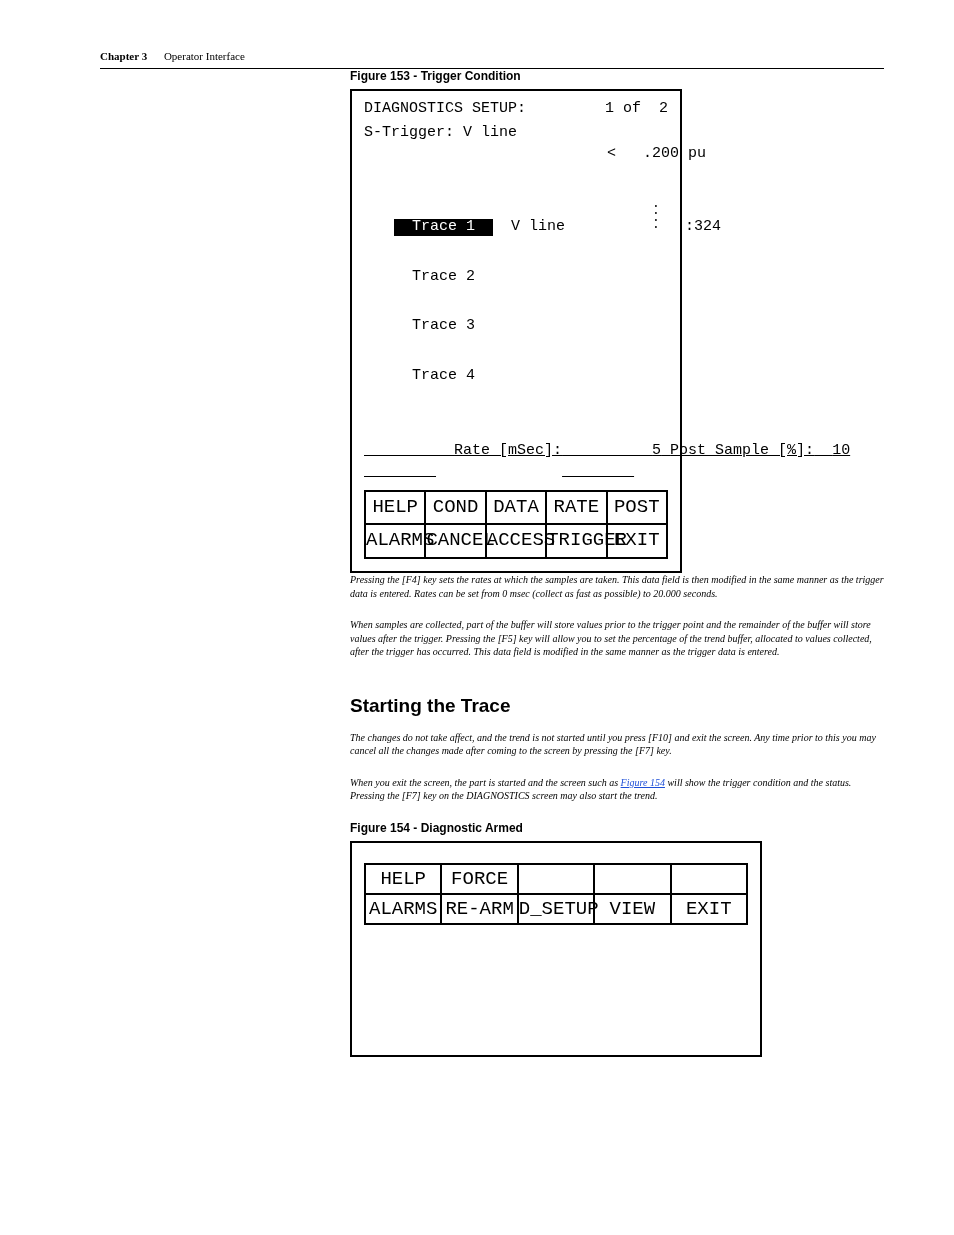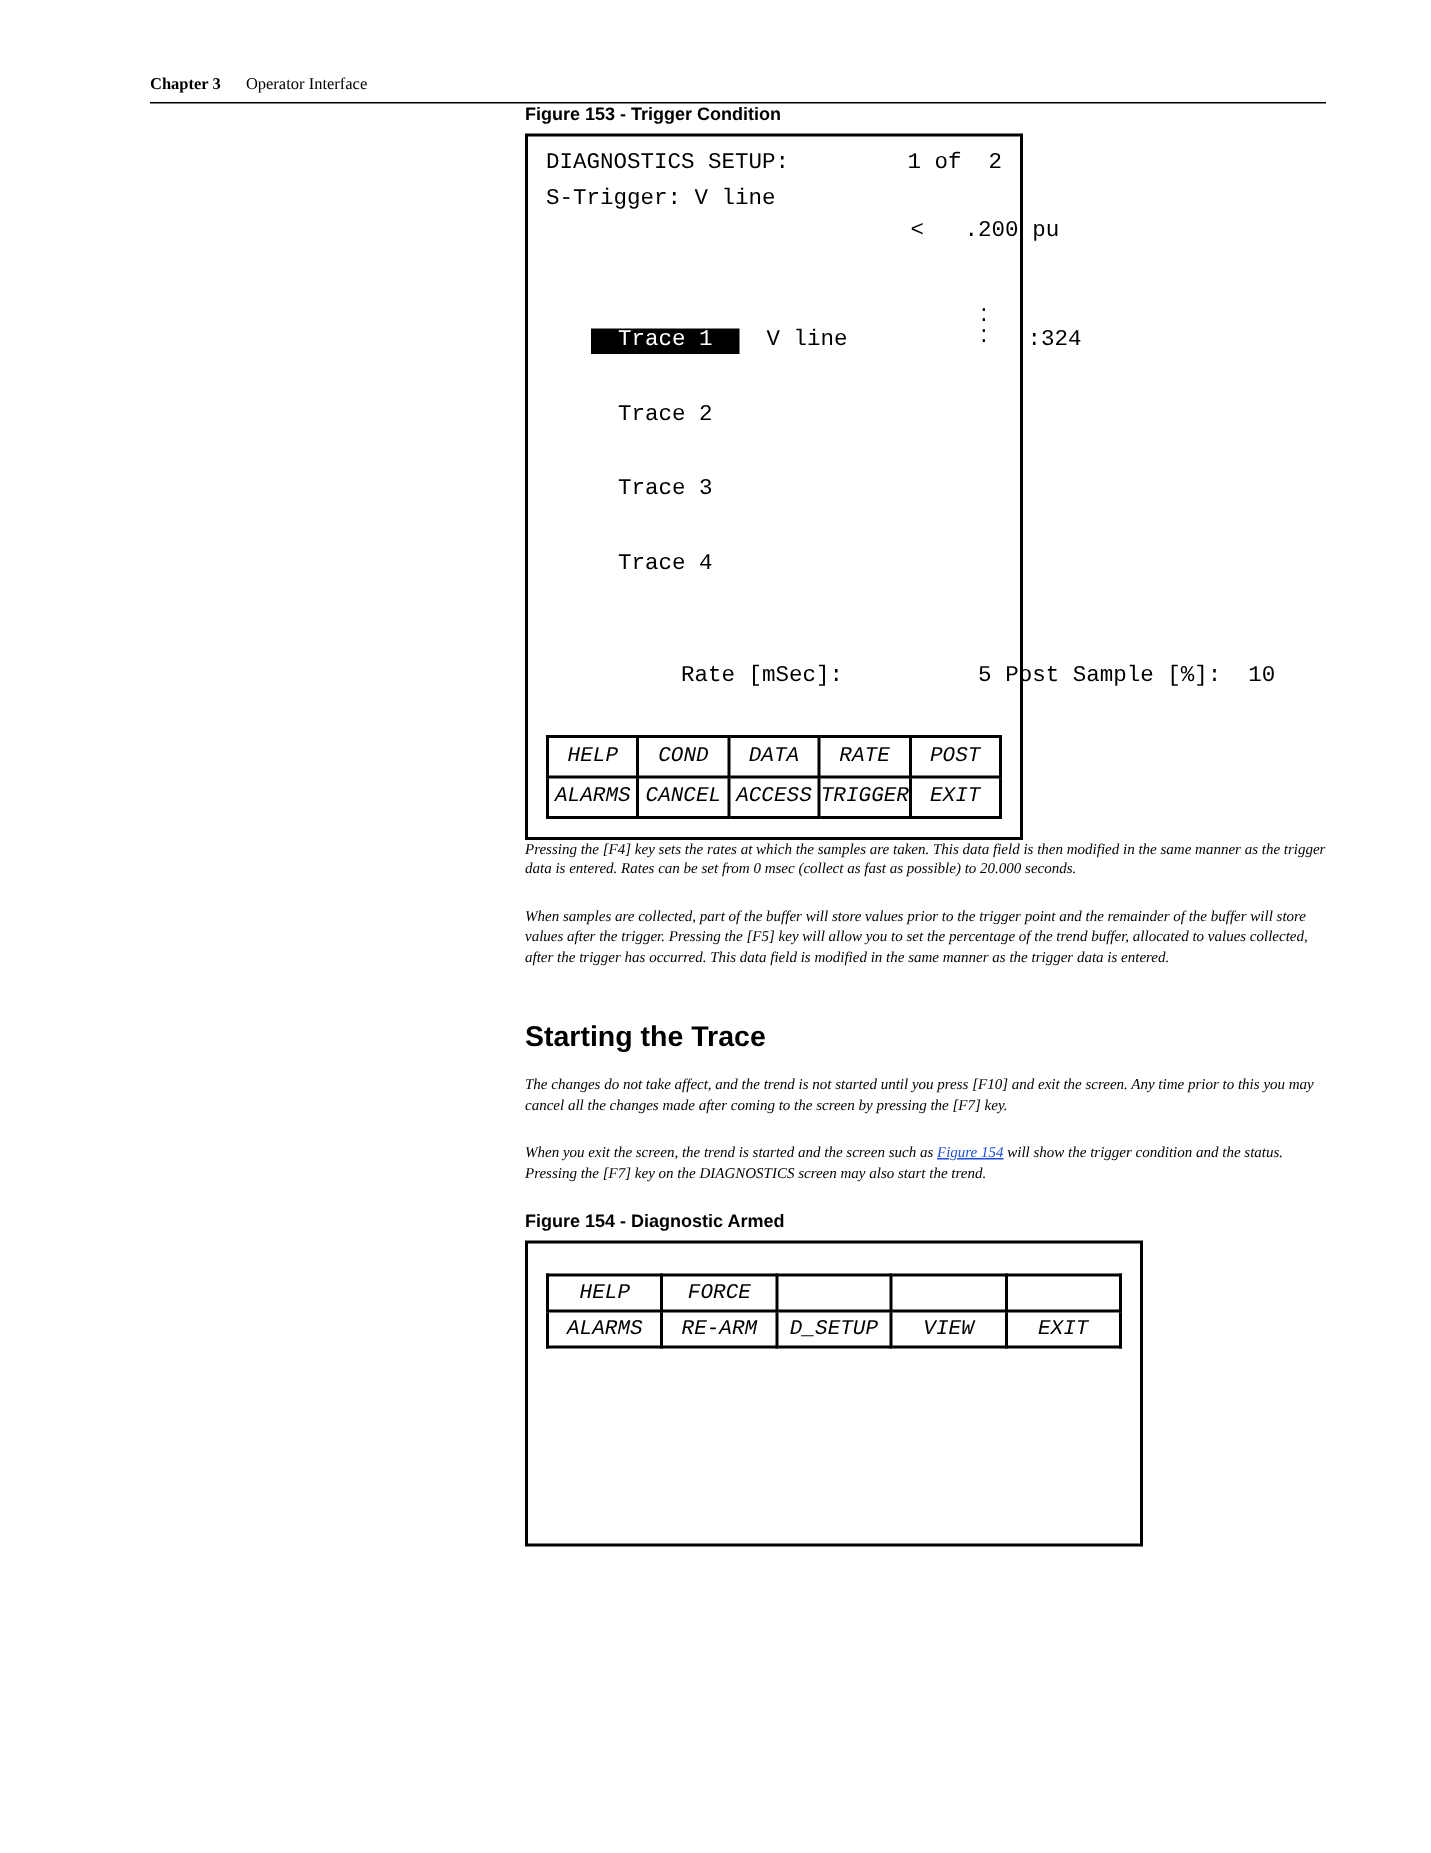"Rate [mSec]:" div.screen-row { text-decoration: none -> underline }
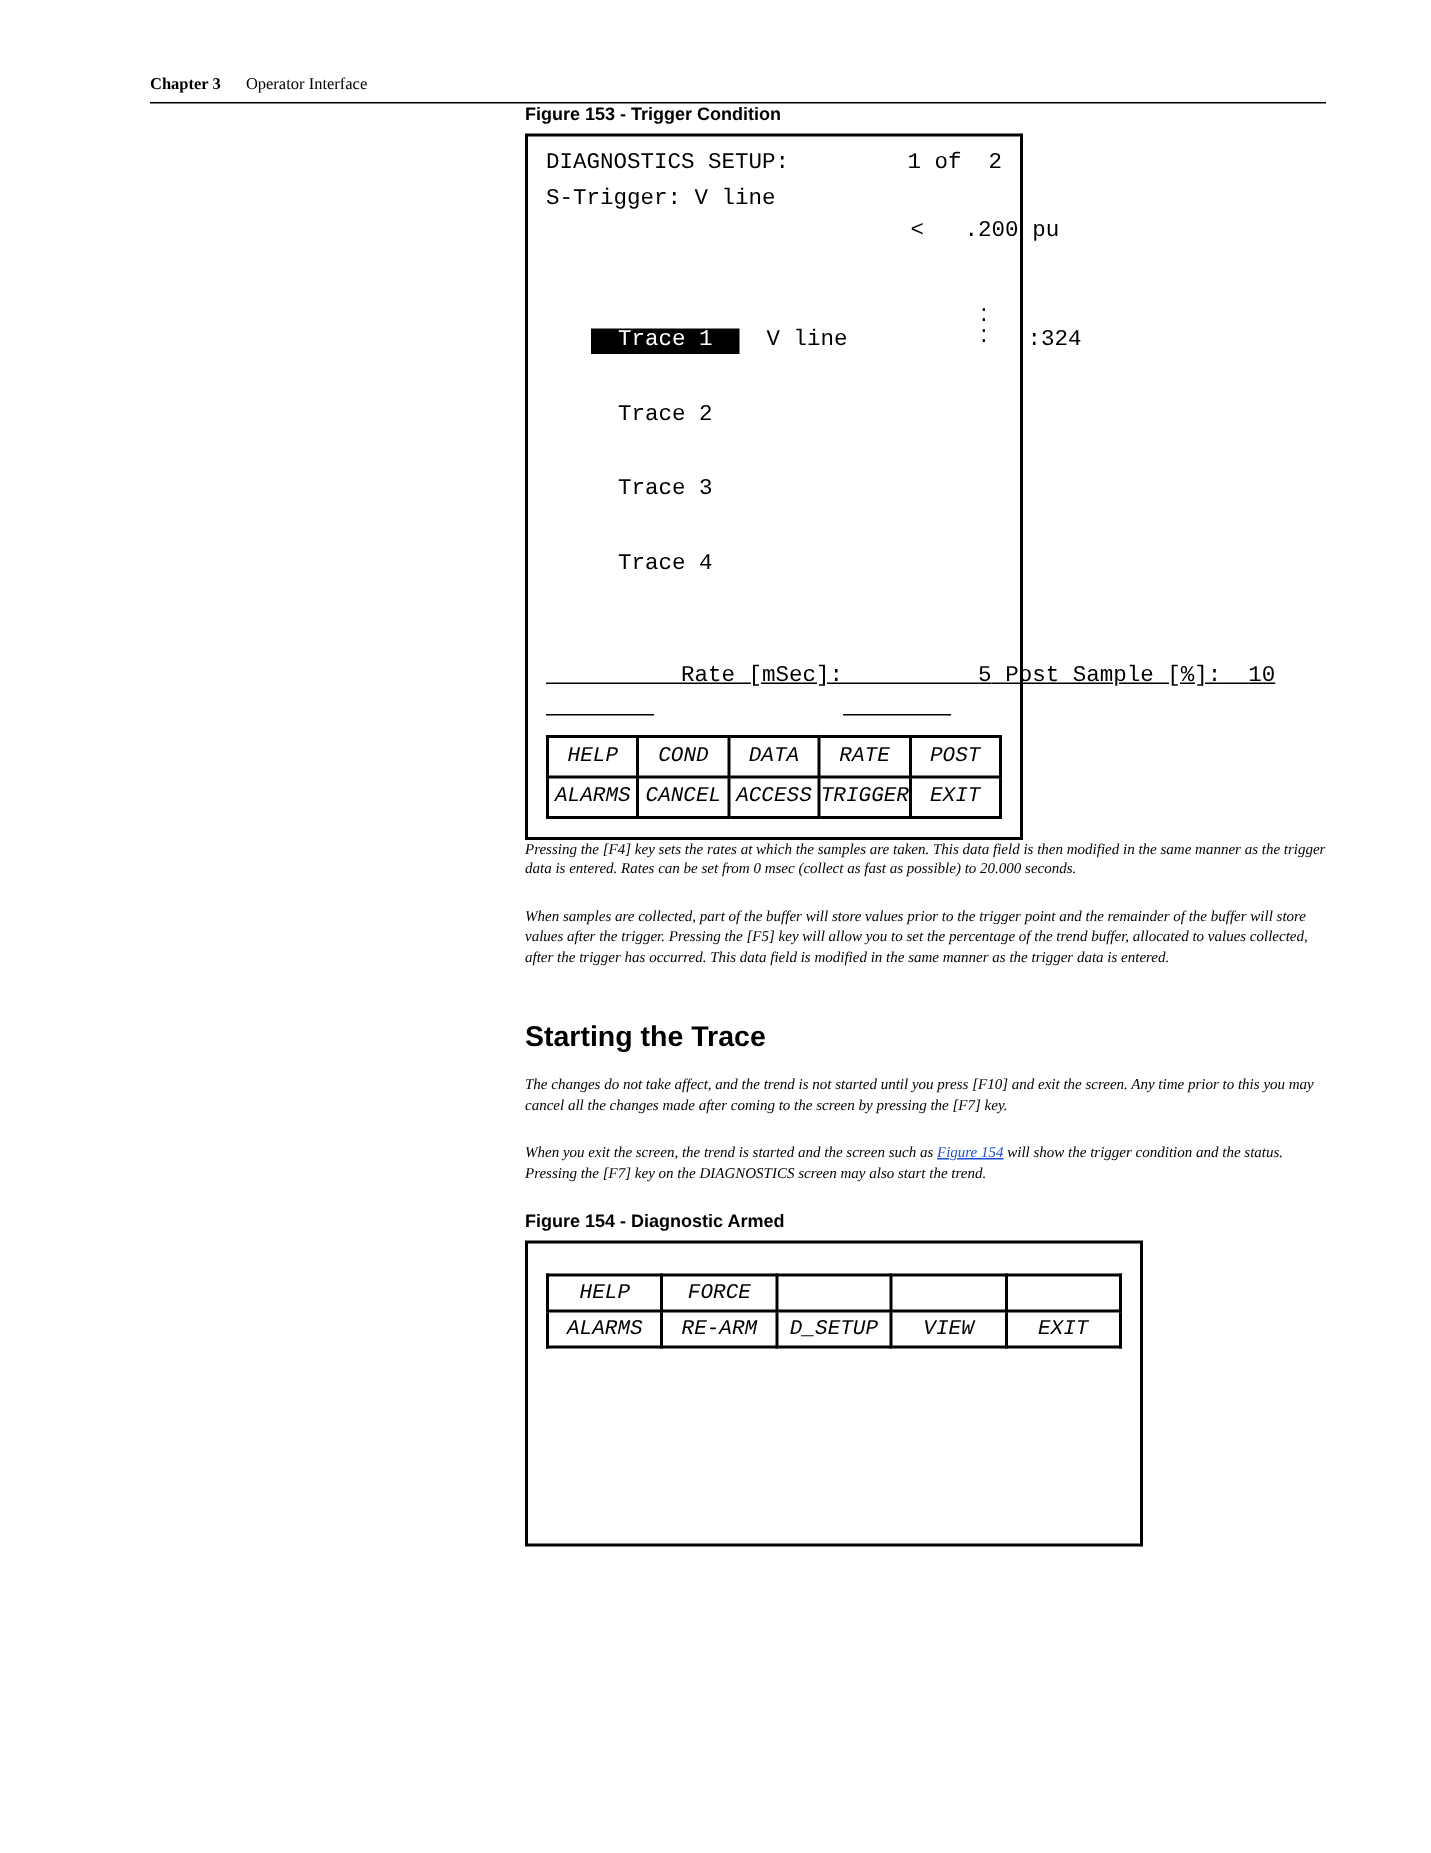"HELP" .fn-table td { font-size: 14px -> 19px; font-style: italic -> none }
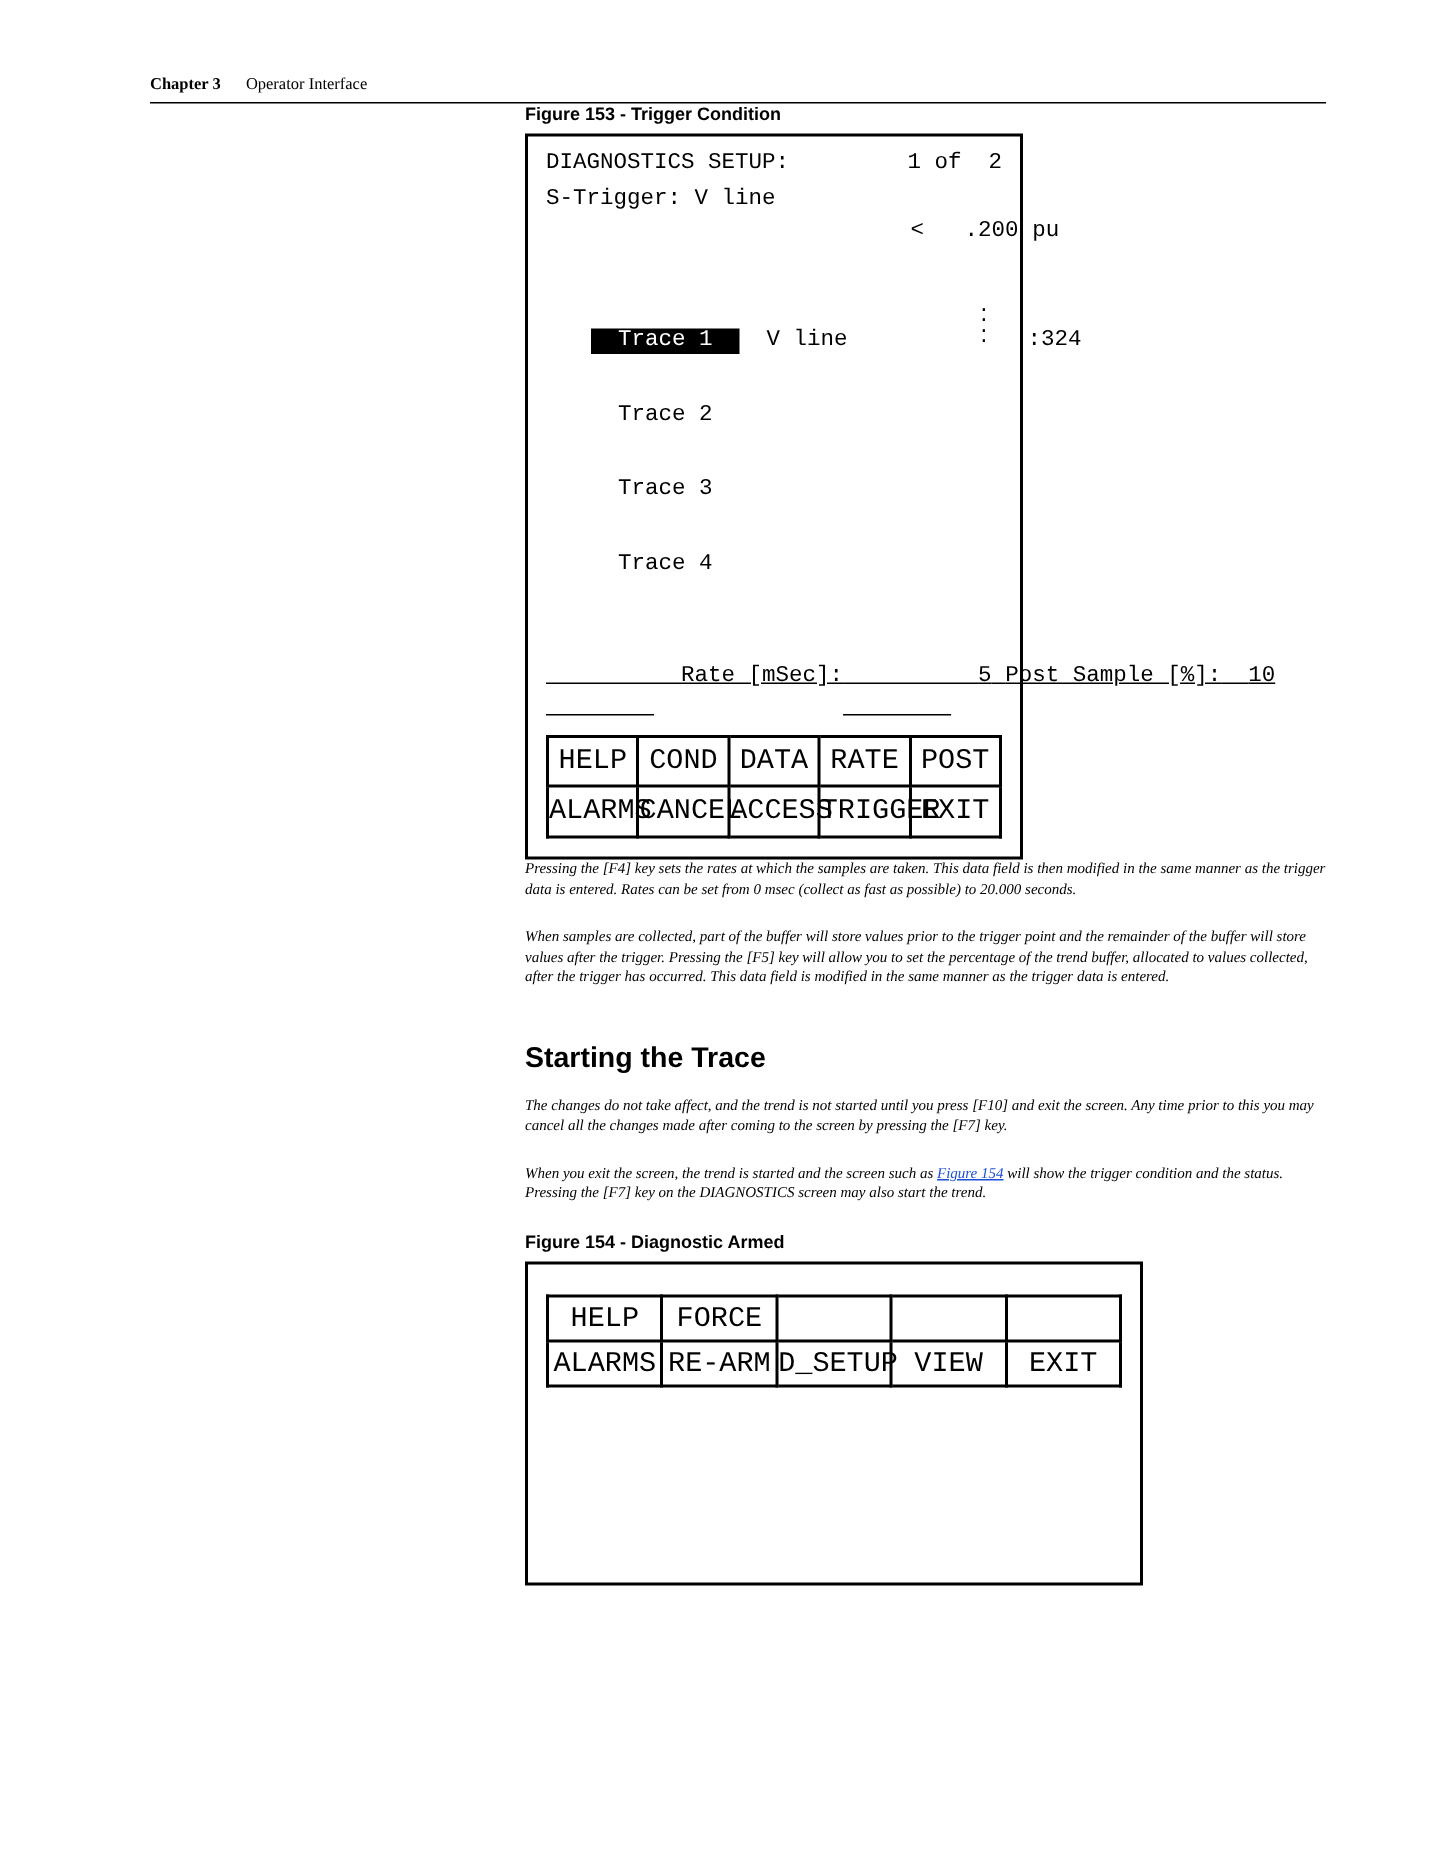"When you exit the screen," span { text: trend -> part }
